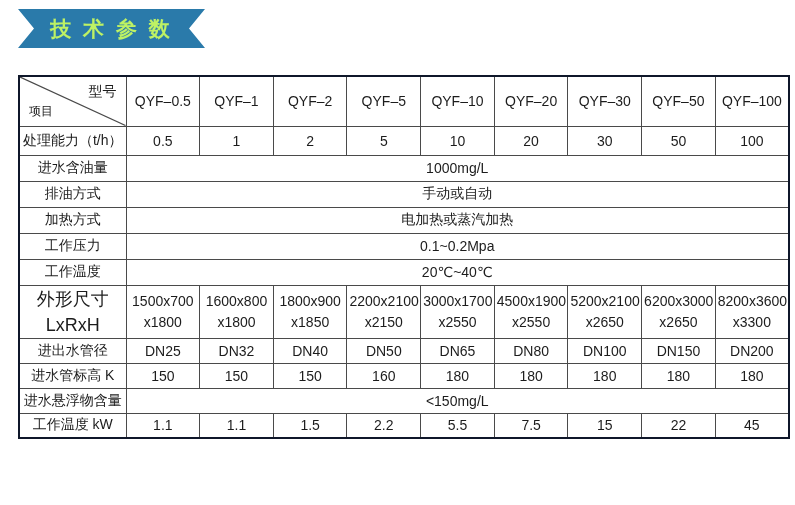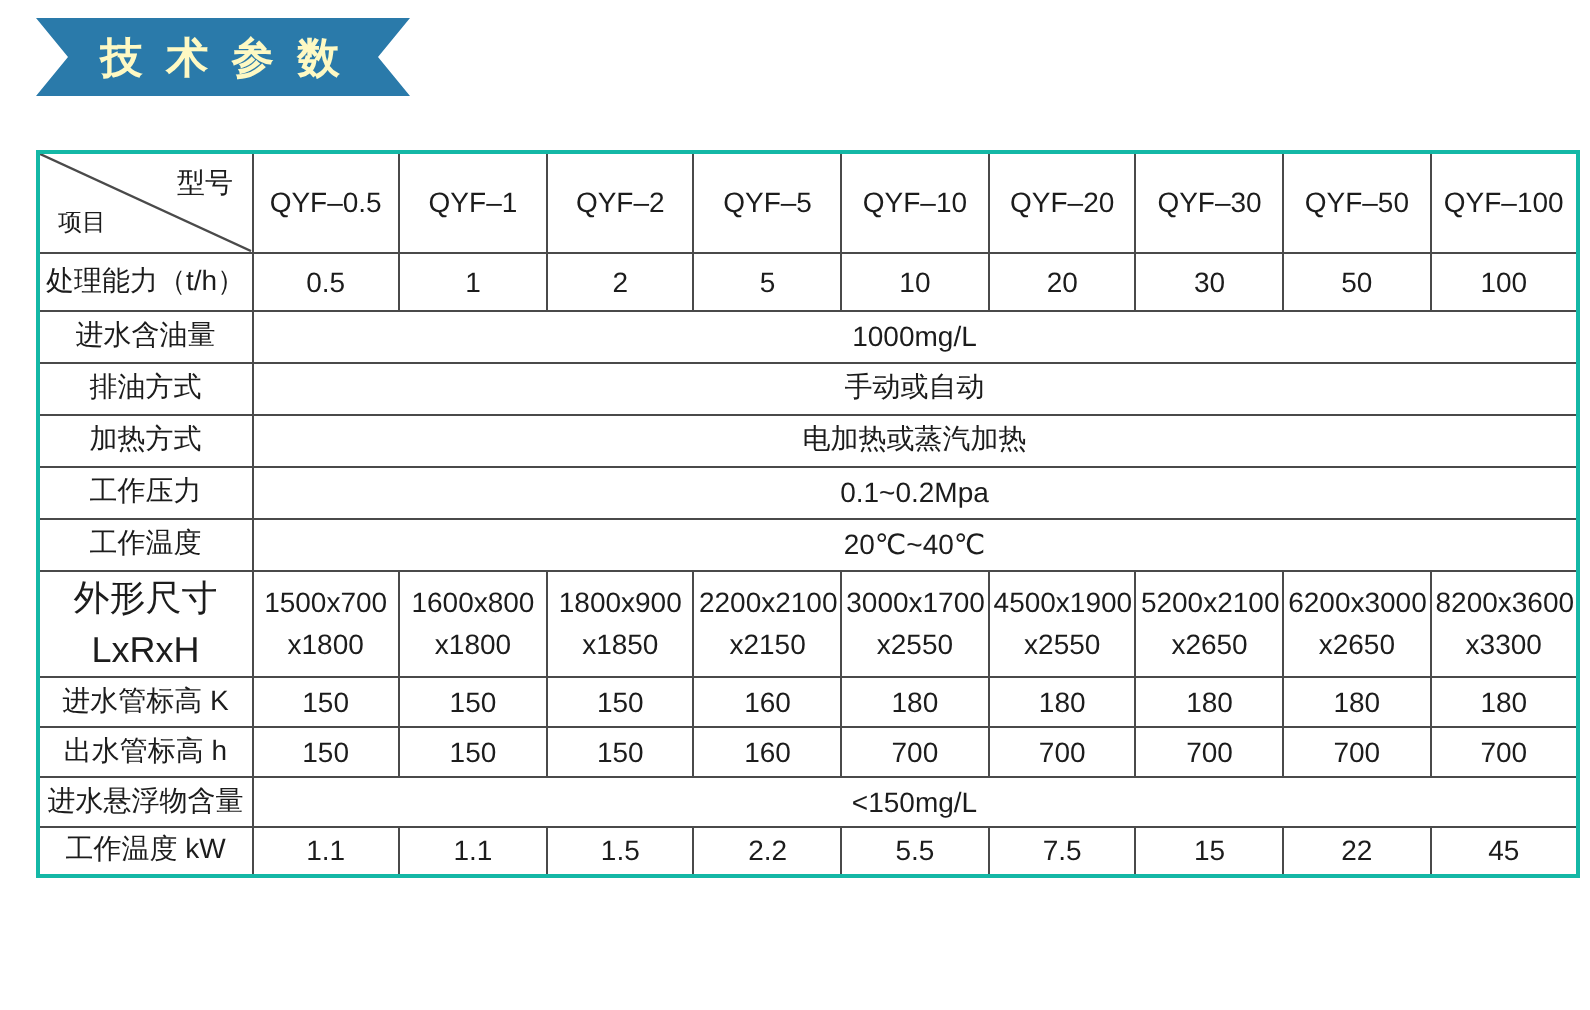"技 术 参 数" .banner span { color: #fef9c3 -> #bef264 }
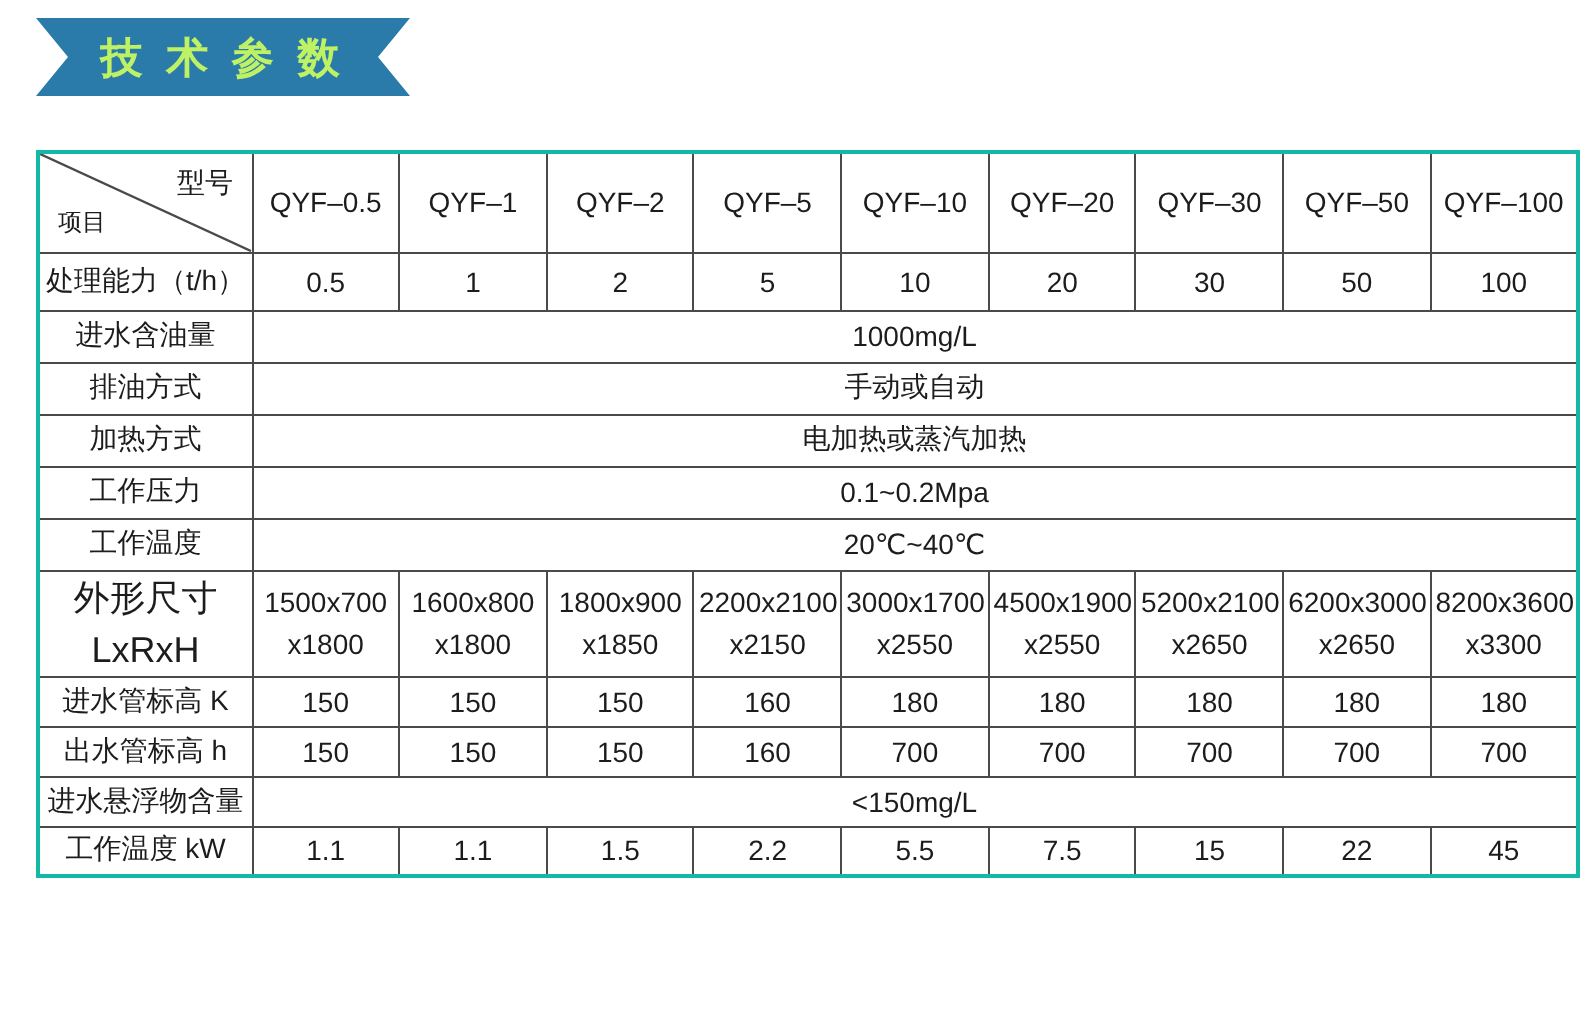"型号" table.spec { border: 2px solid #14b8a6 -> 2px solid #0f172a }
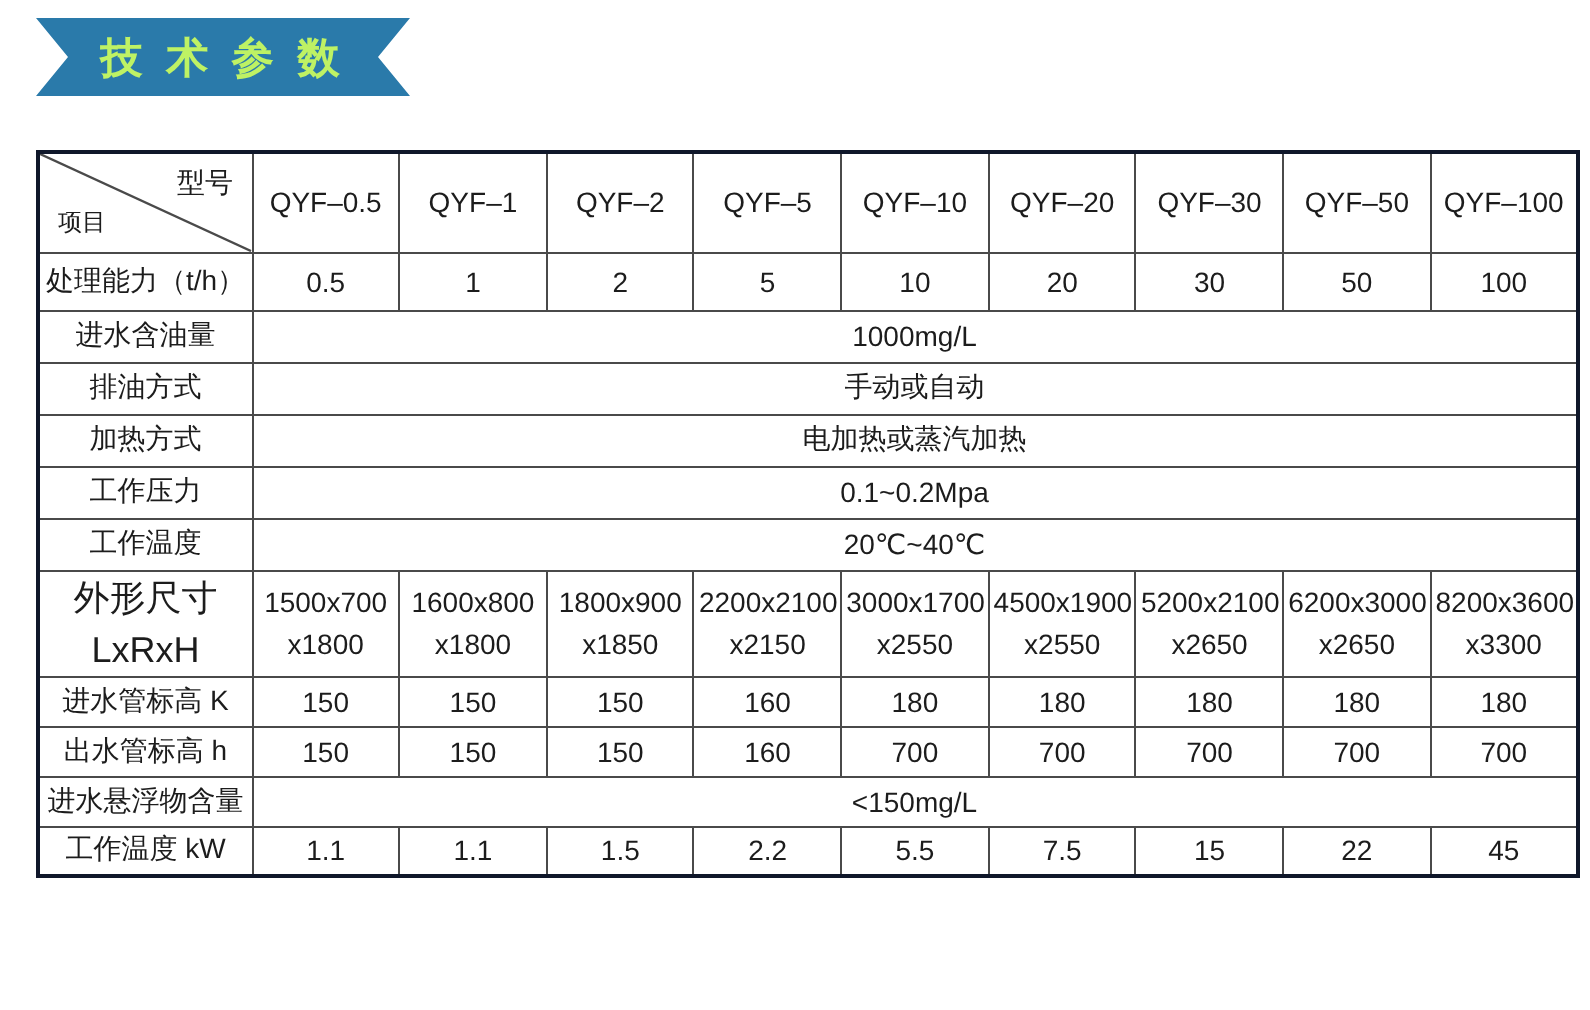"进出水管径" tr.r-std { html: none -> <tr> <td>进出水管径</td> <td>DN25</td> <td>DN32</td> <td>DN40</td> <td>DN50</td> <td>DN65</td> <td>DN80</td> <td>DN100</td> <td>DN150</td> <td>DN200</td> </tr> }
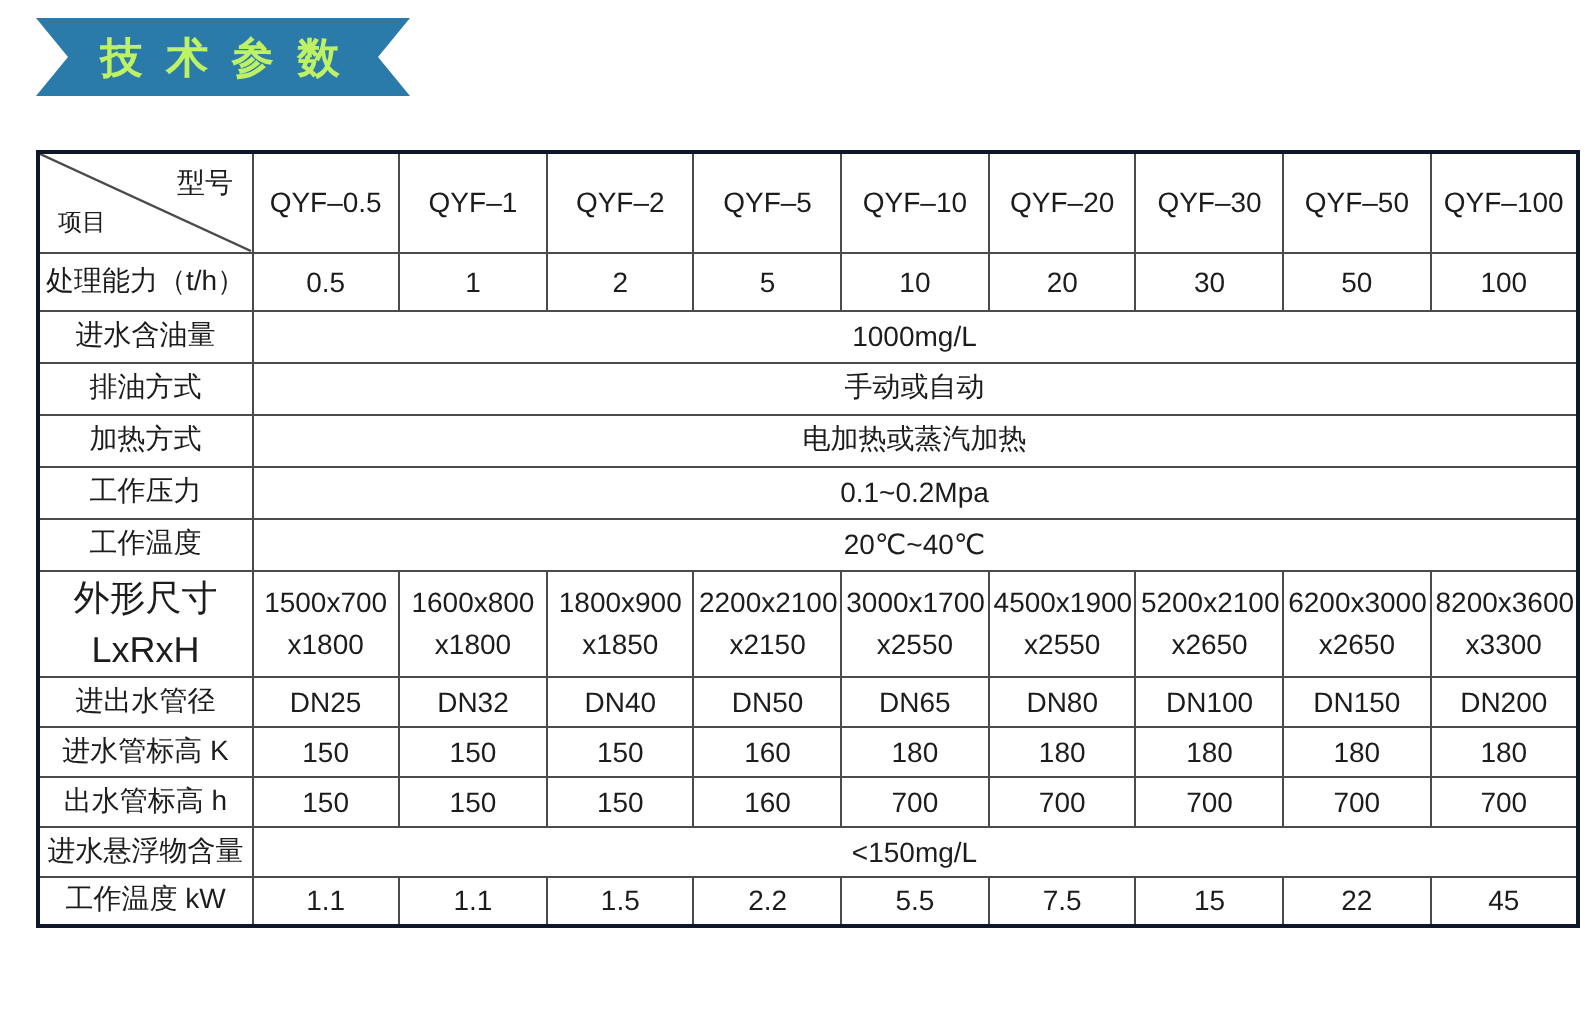"出水管标高 h" tr.r-std { html: <tr> <td>出水管标高 h</td> <td>150</td> <td>150</td> <td>150</td> <td>160</td> <td>700</td> <td>700</td> <td>700</td> <td>700</td> <td>700</td> </tr> -> none }
